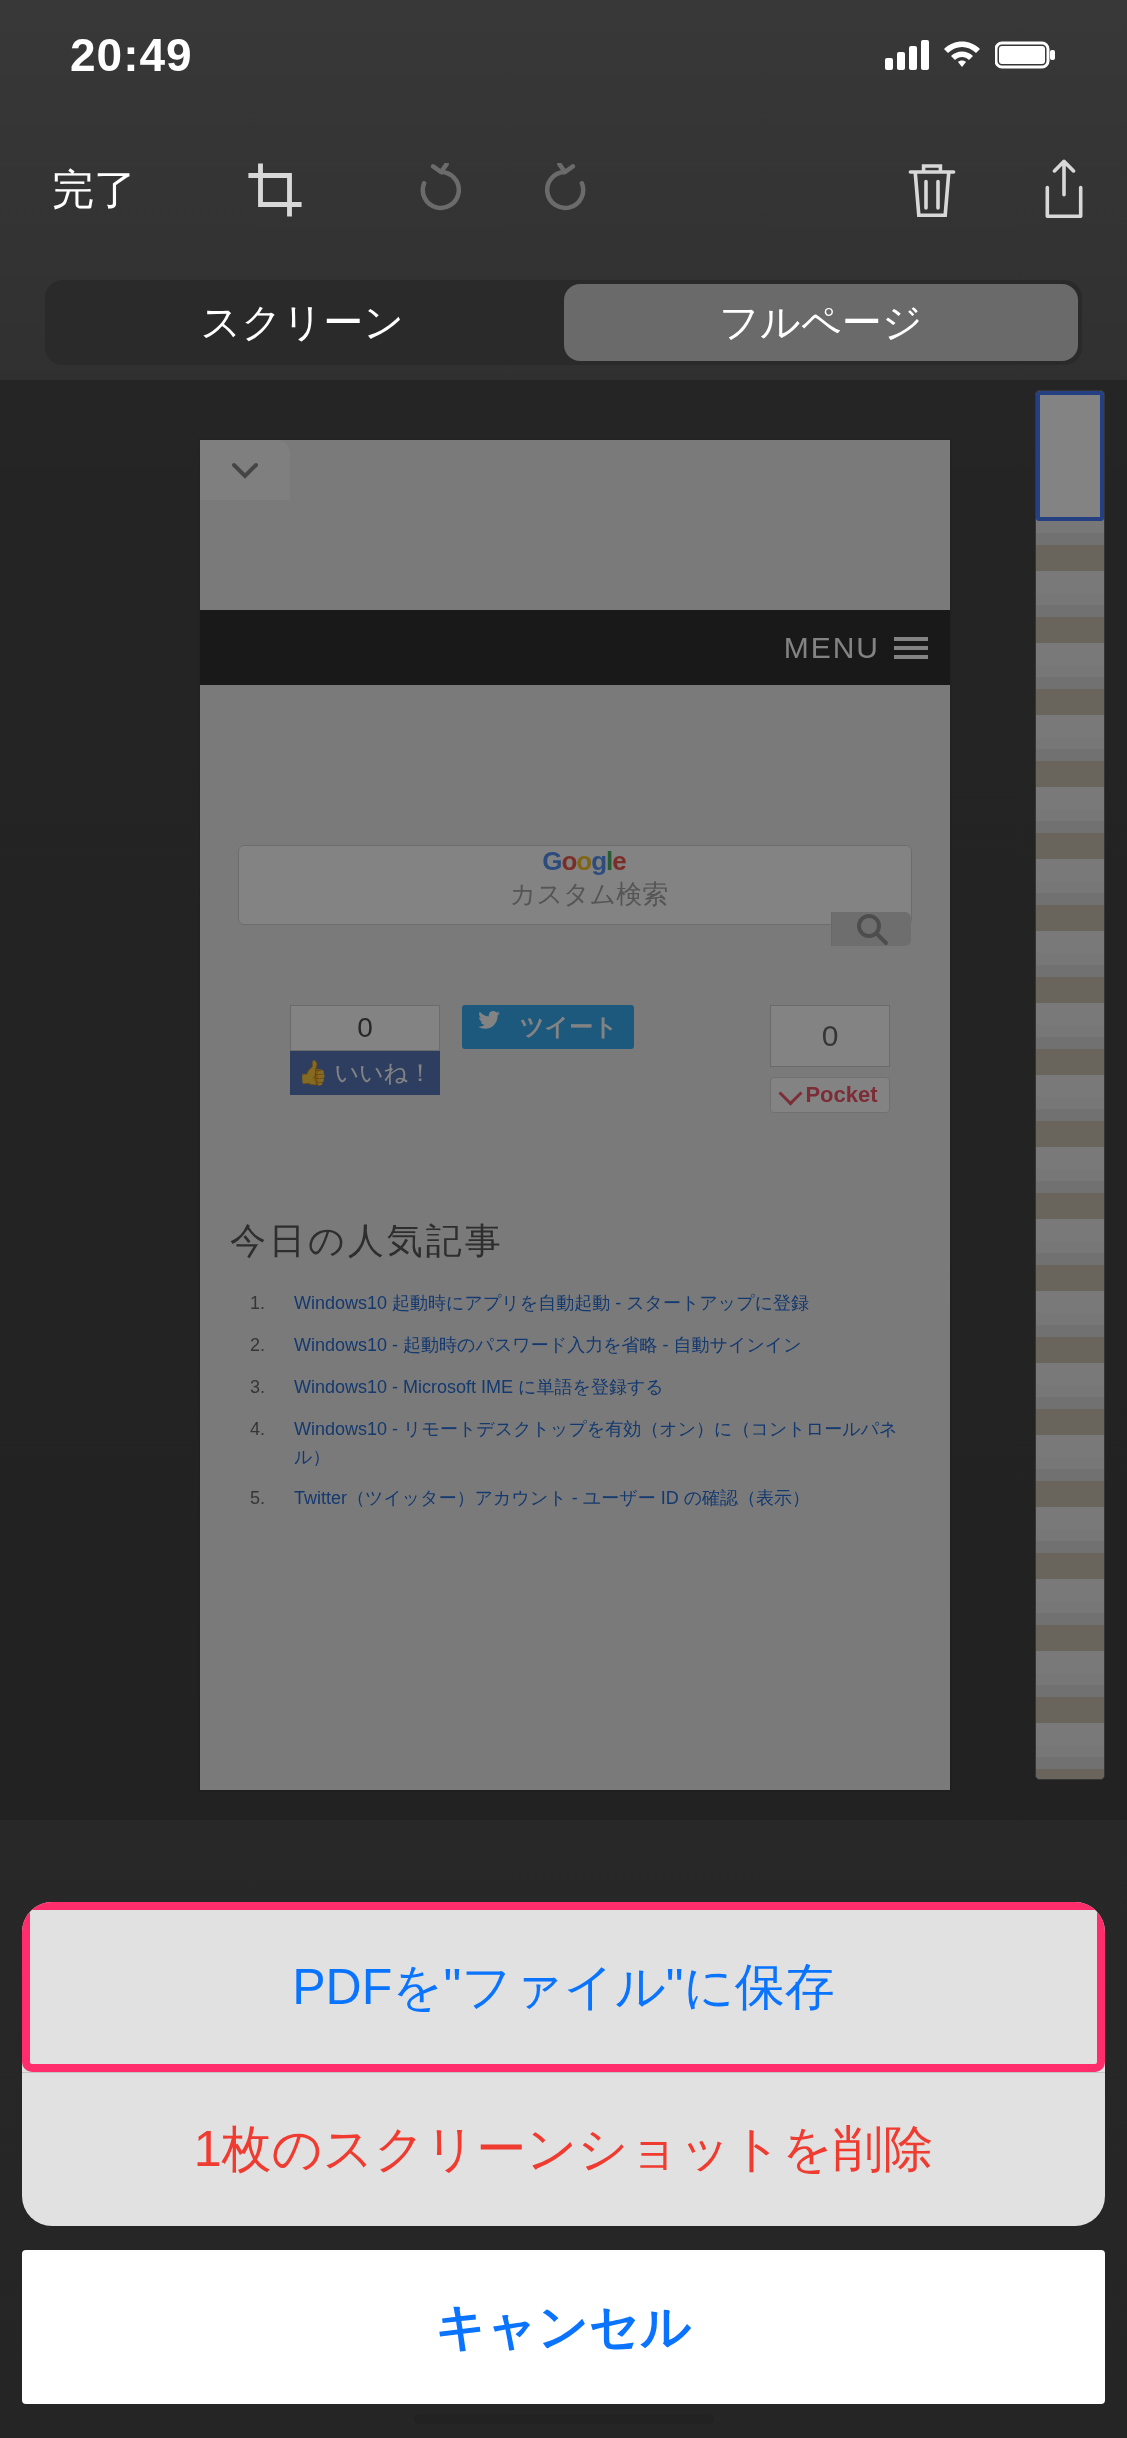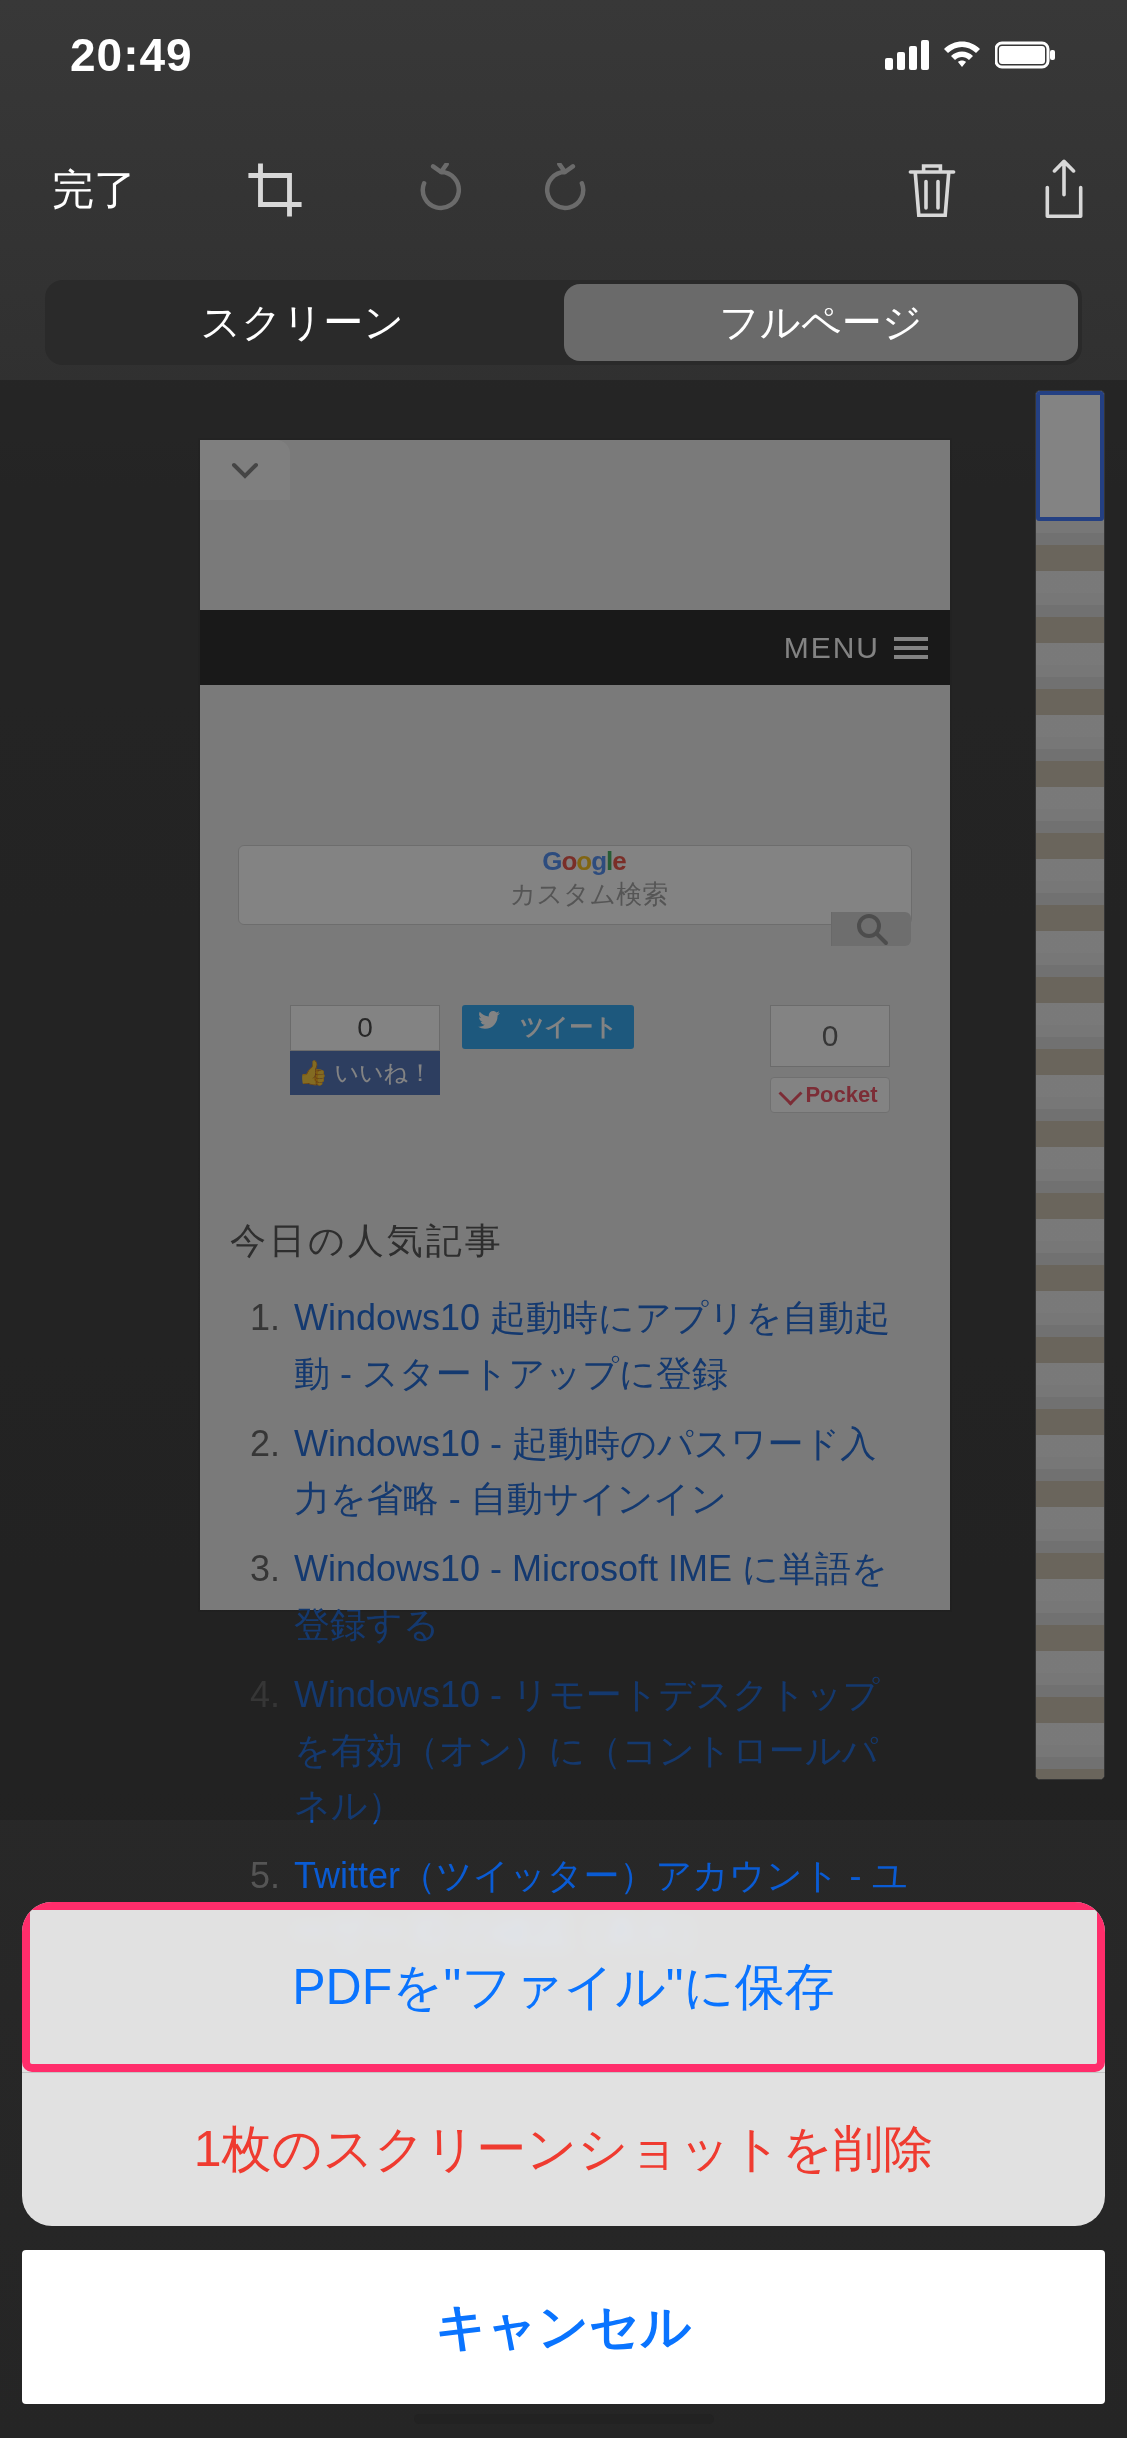"MENU" .snapshot { height: 1170px -> 1350px }
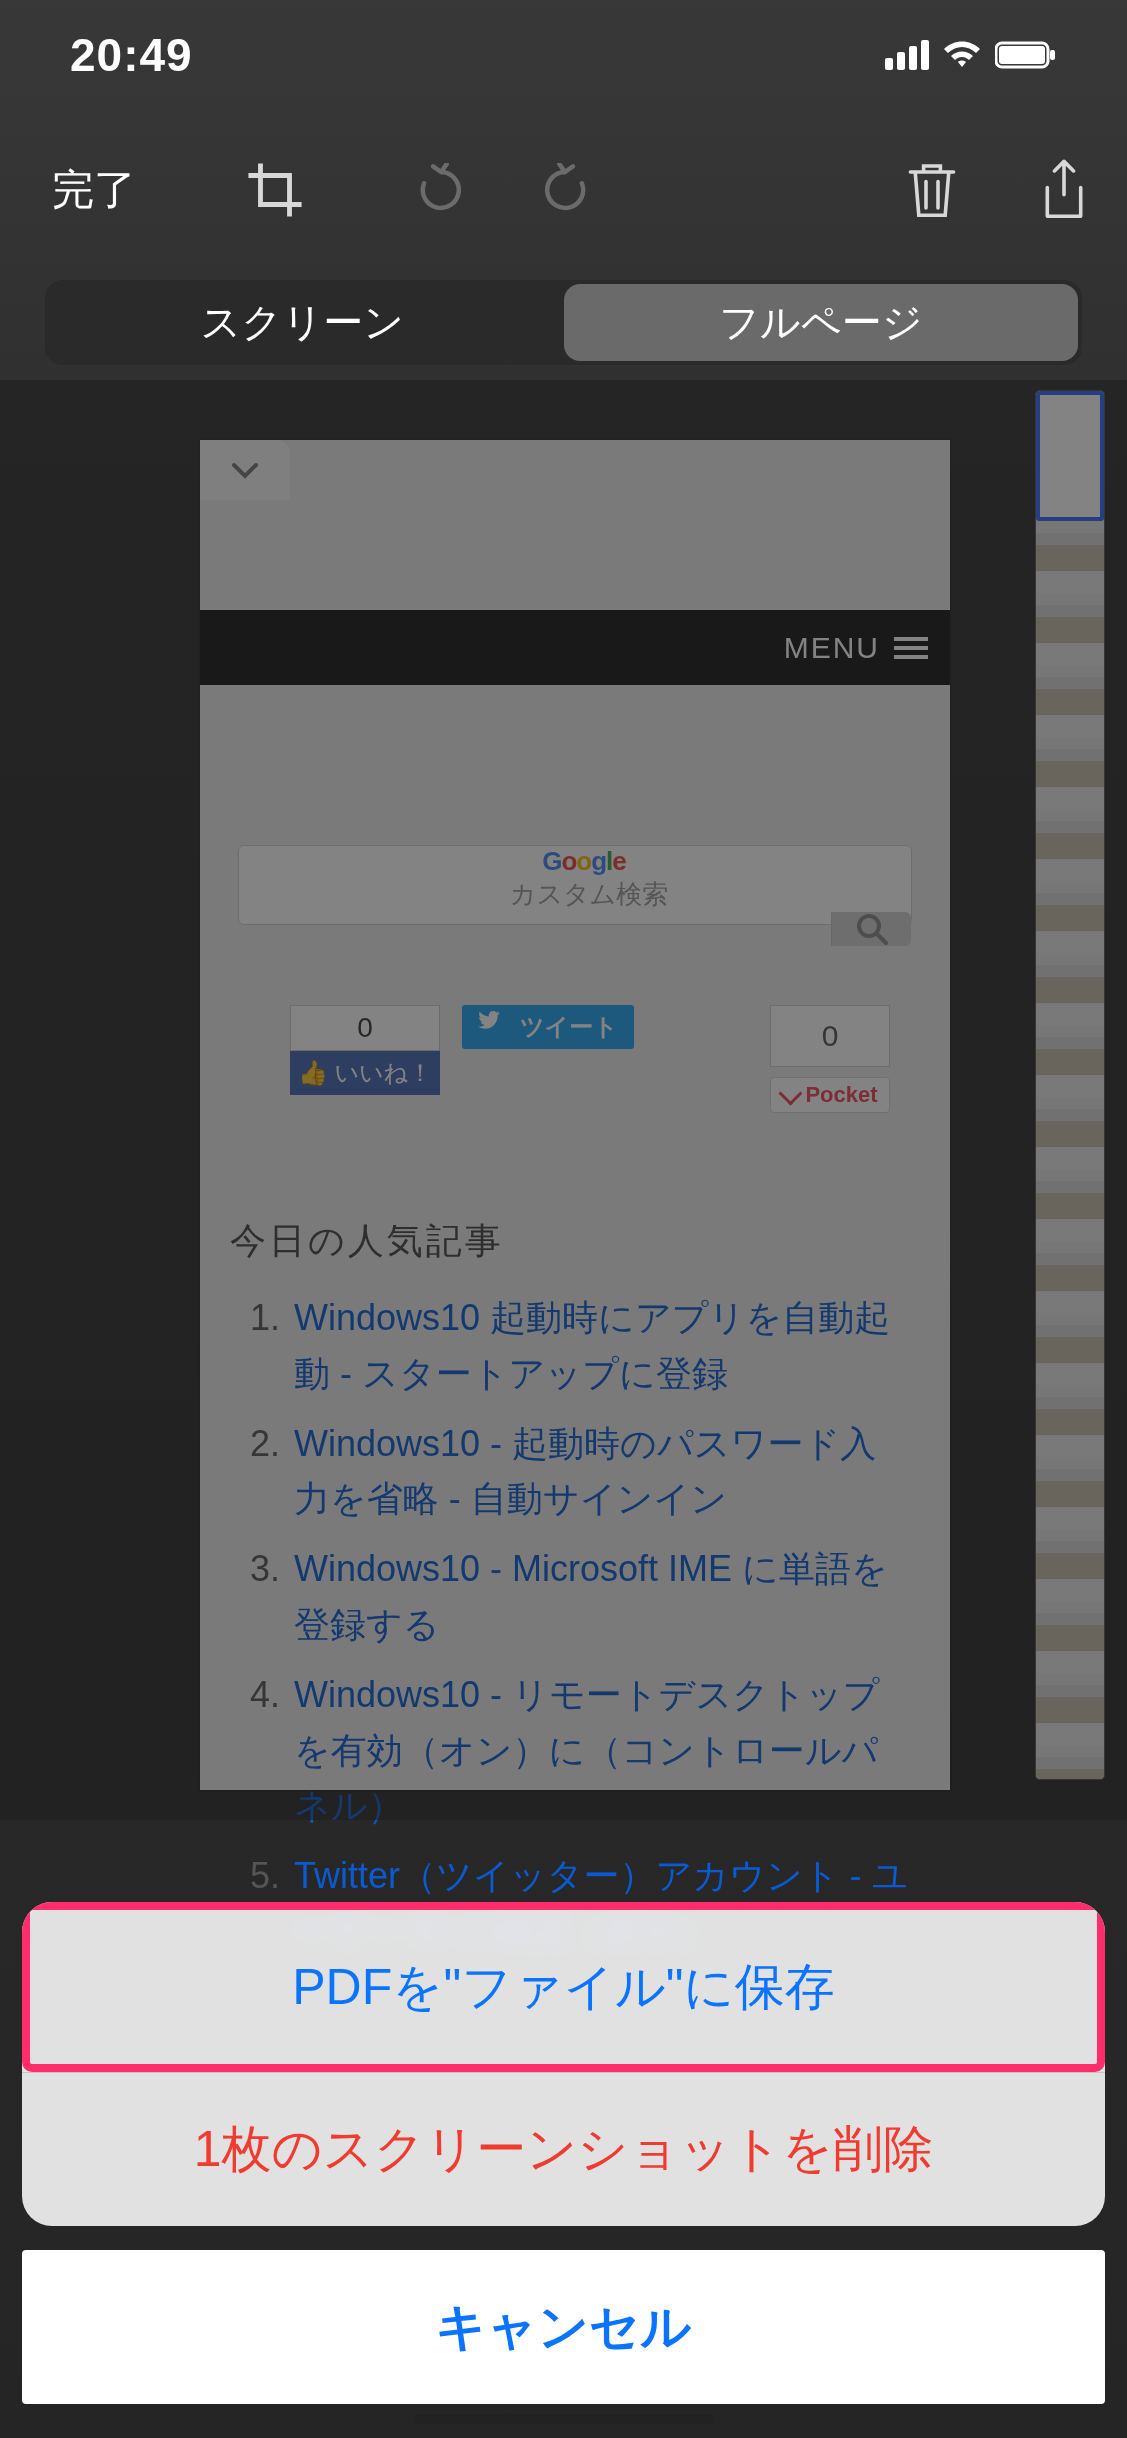"Windows10 起動時にアプリを自動起動 - スタートアップに登録" ol.links { font-size: 36px -> 18px }
